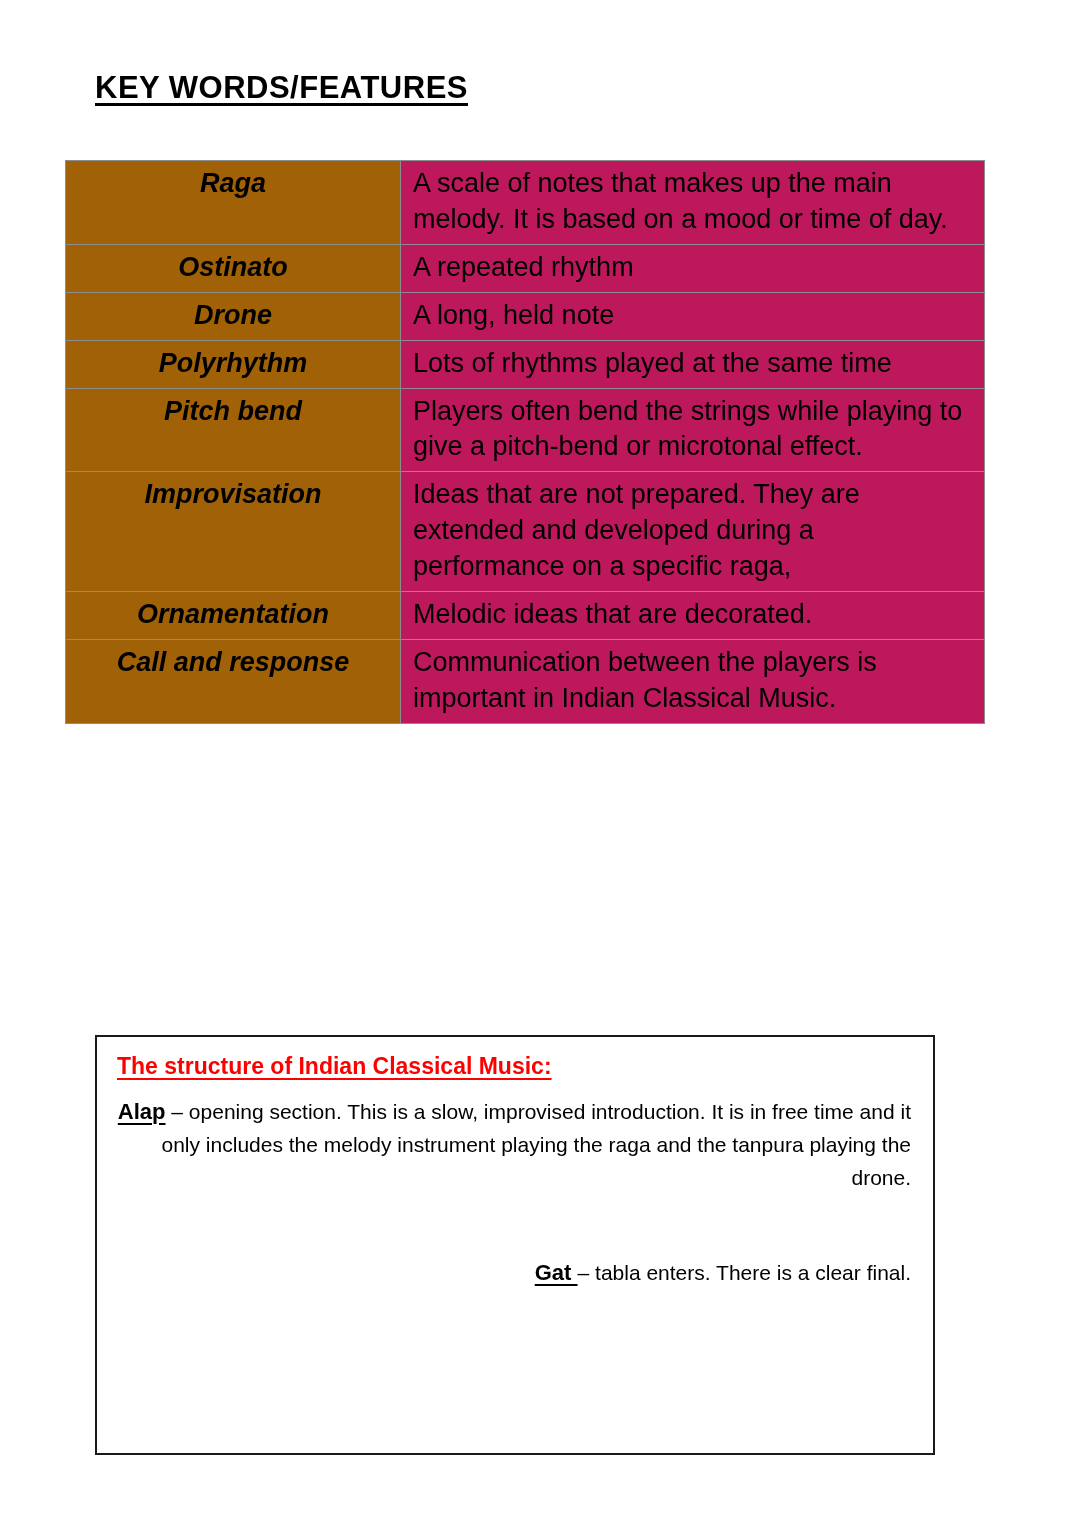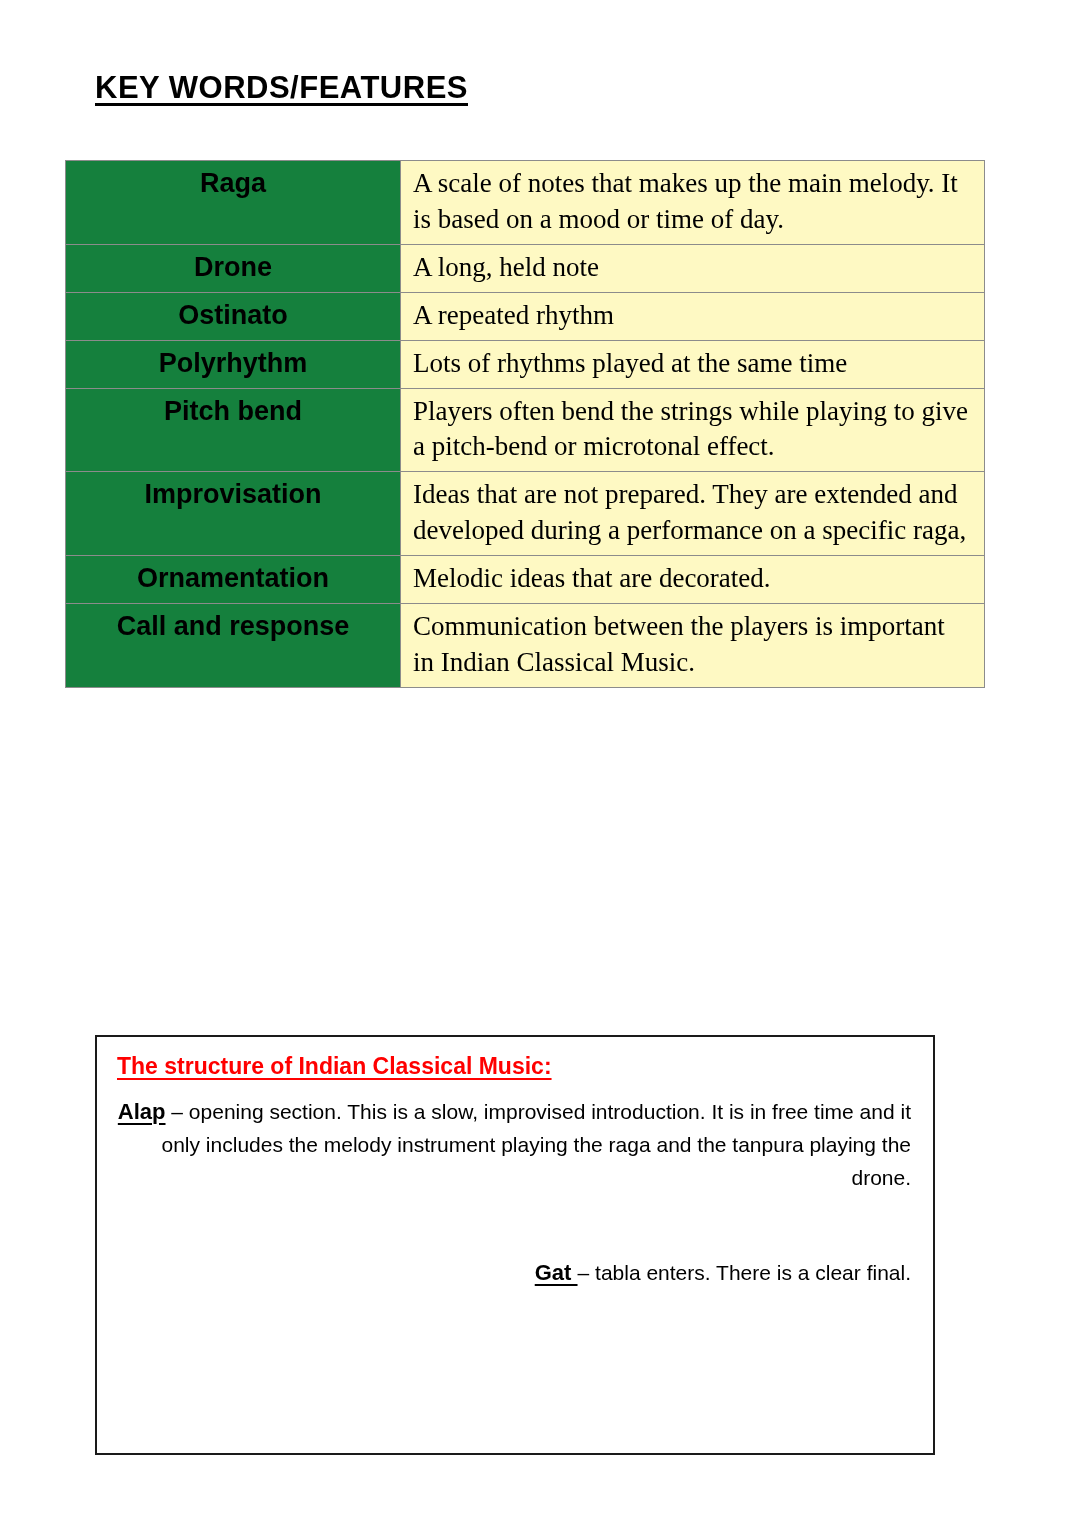"Raga" .keywords-table td.term-cell { background: #15803d -> #a16207; font-style: none -> italic }
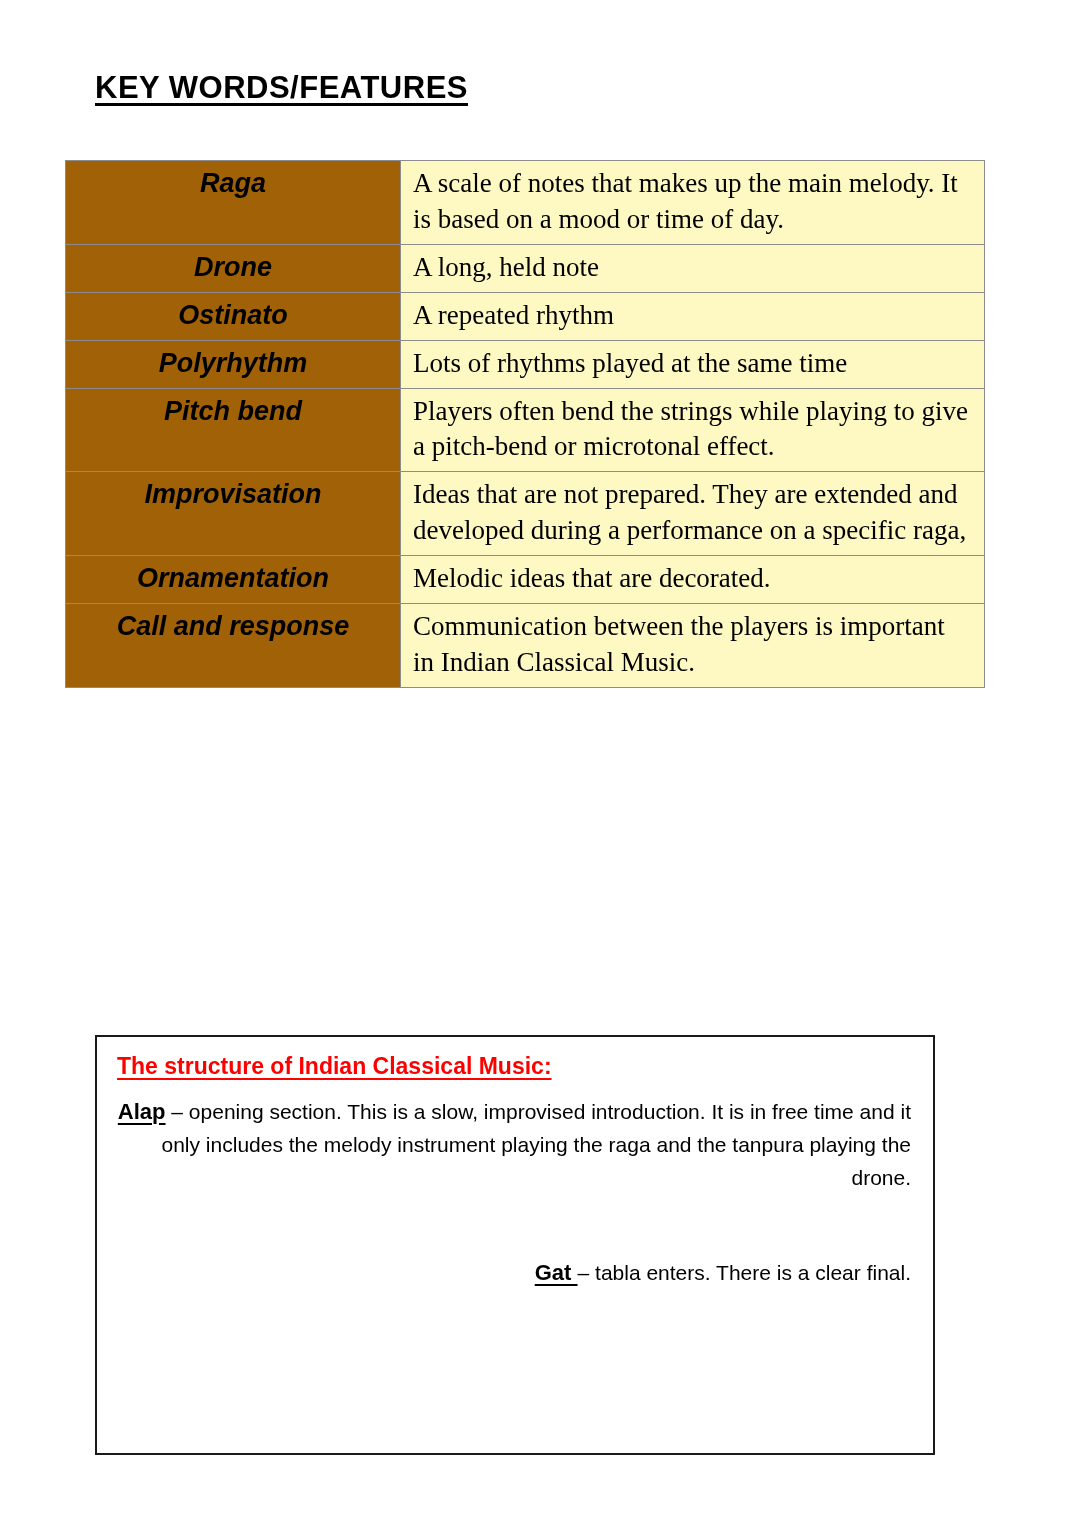"A scale of notes that" .keywords-table td.def-cell { background: #fef9c3 -> #be185d; font-family: Liberation Serif, serif -> none }
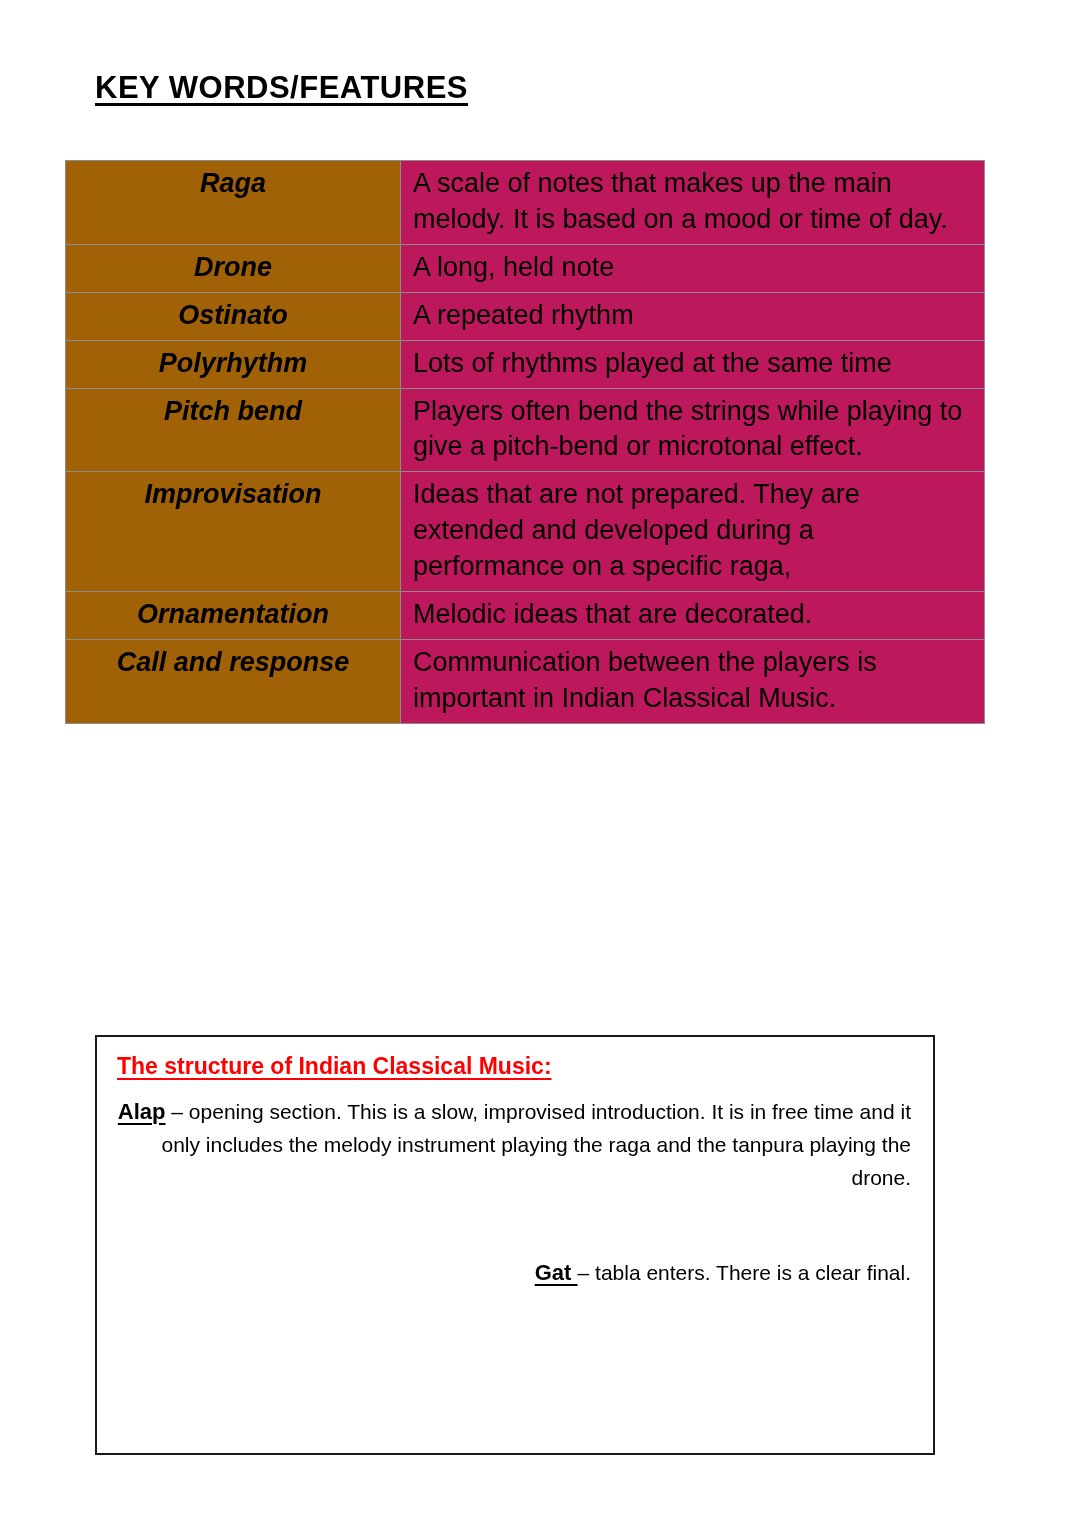"Drone" tr { order: before "Ostinato" -> after "Ostinato" }
